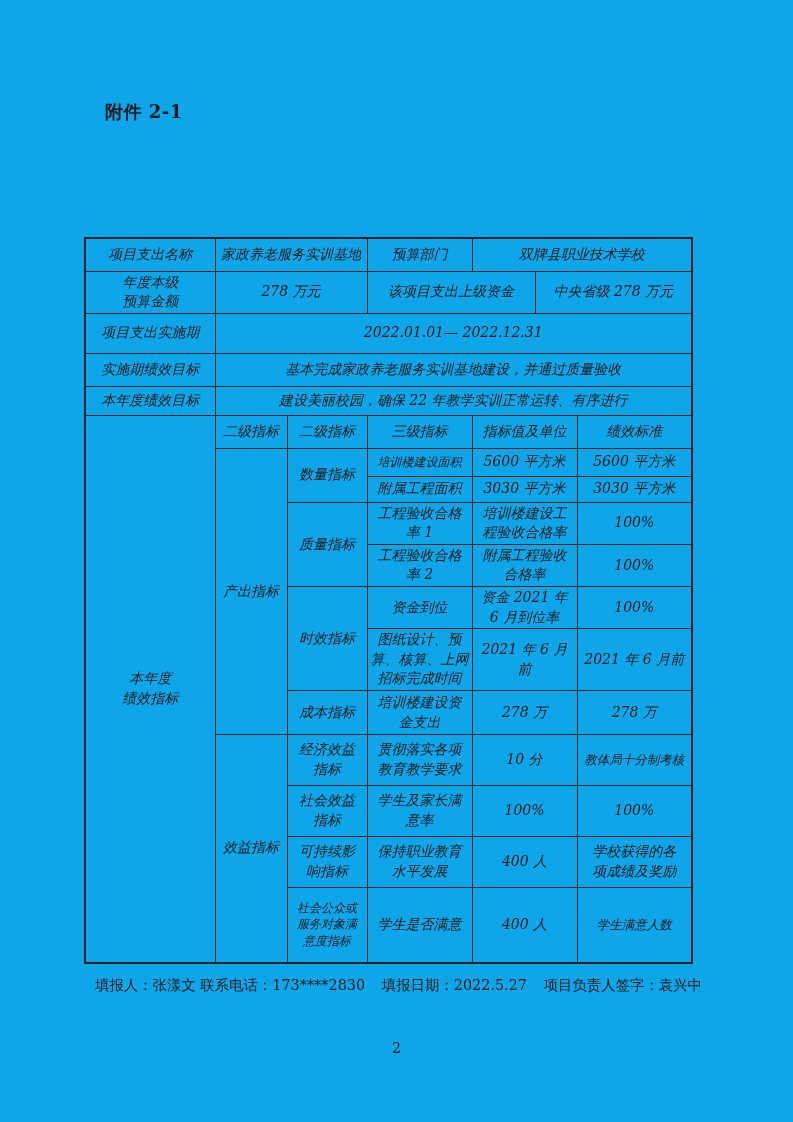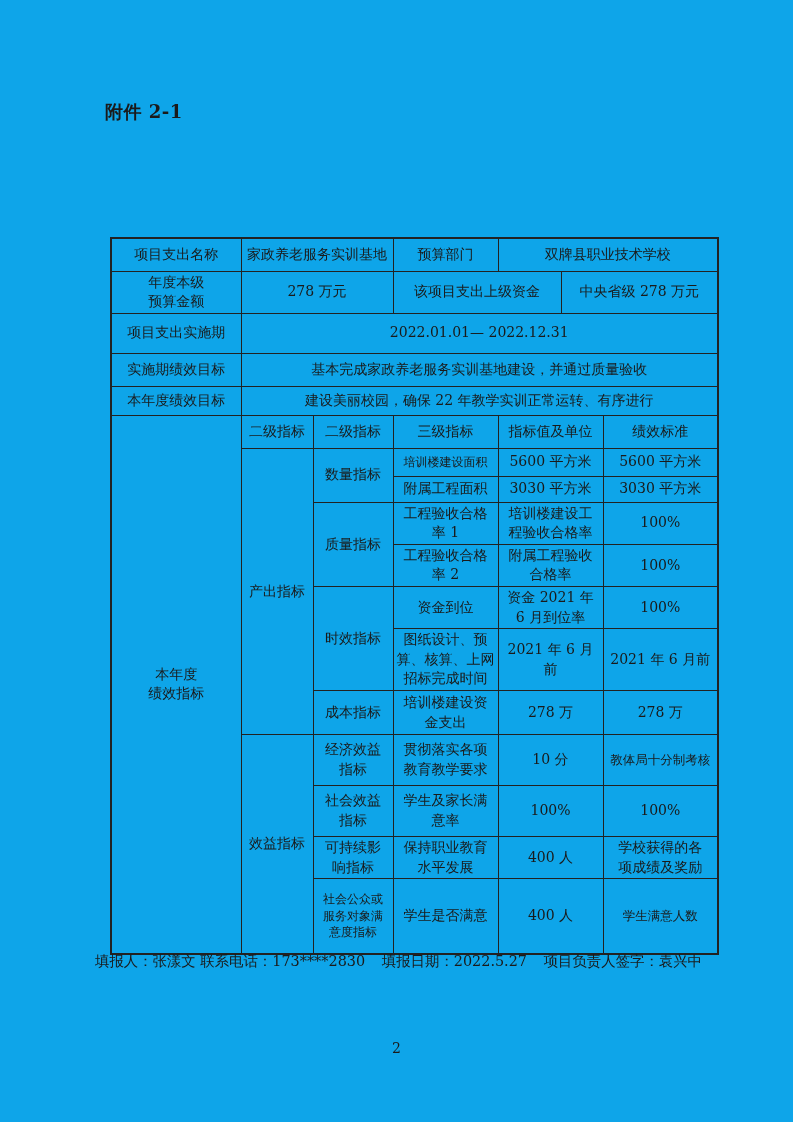"项目支出名称" table.main { font-style: none -> italic; left: 110px -> 84px }
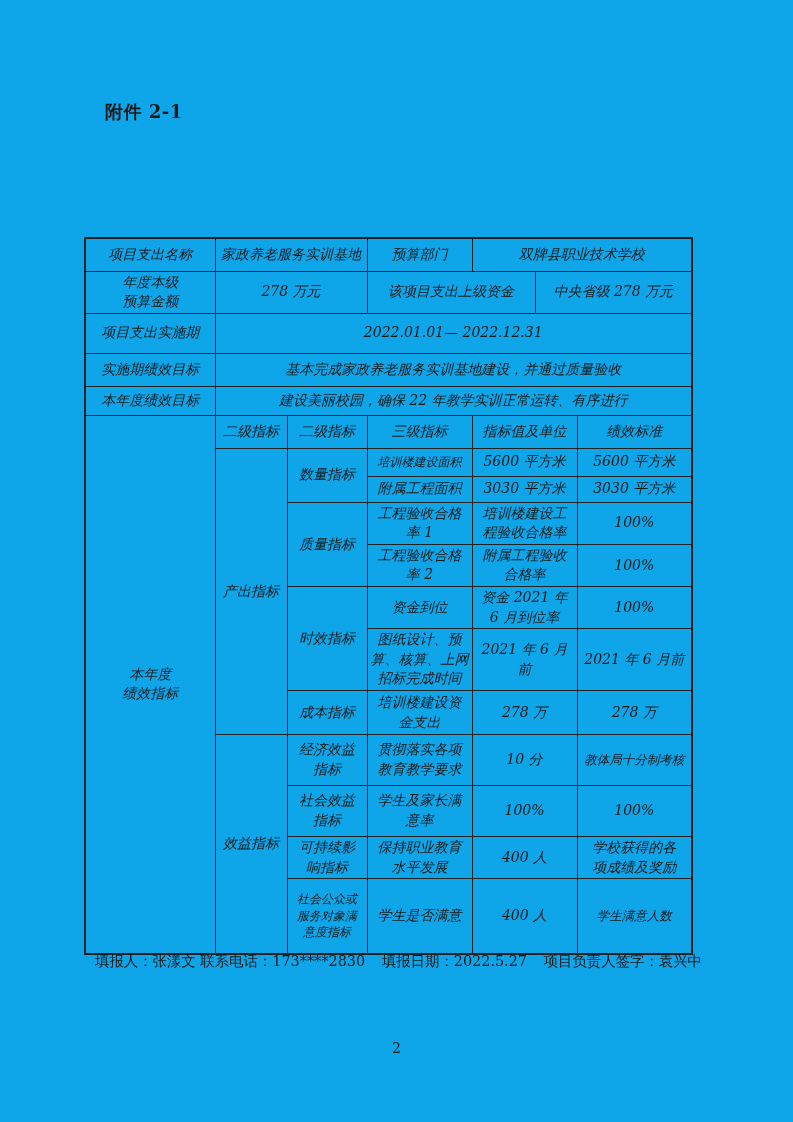"可持续影" tr { height: 42px -> 51px }
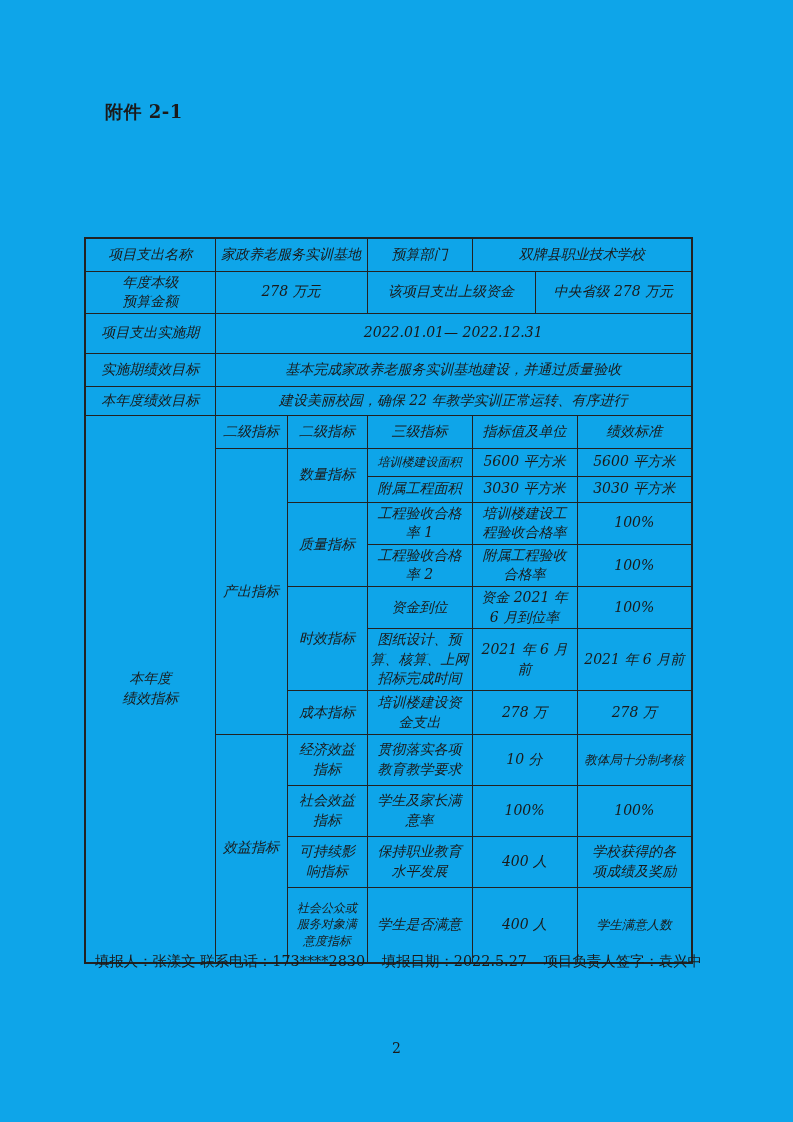"填报人：张漾文 联系电话：173****2830" .footer-line { top: 952px -> 976px }
